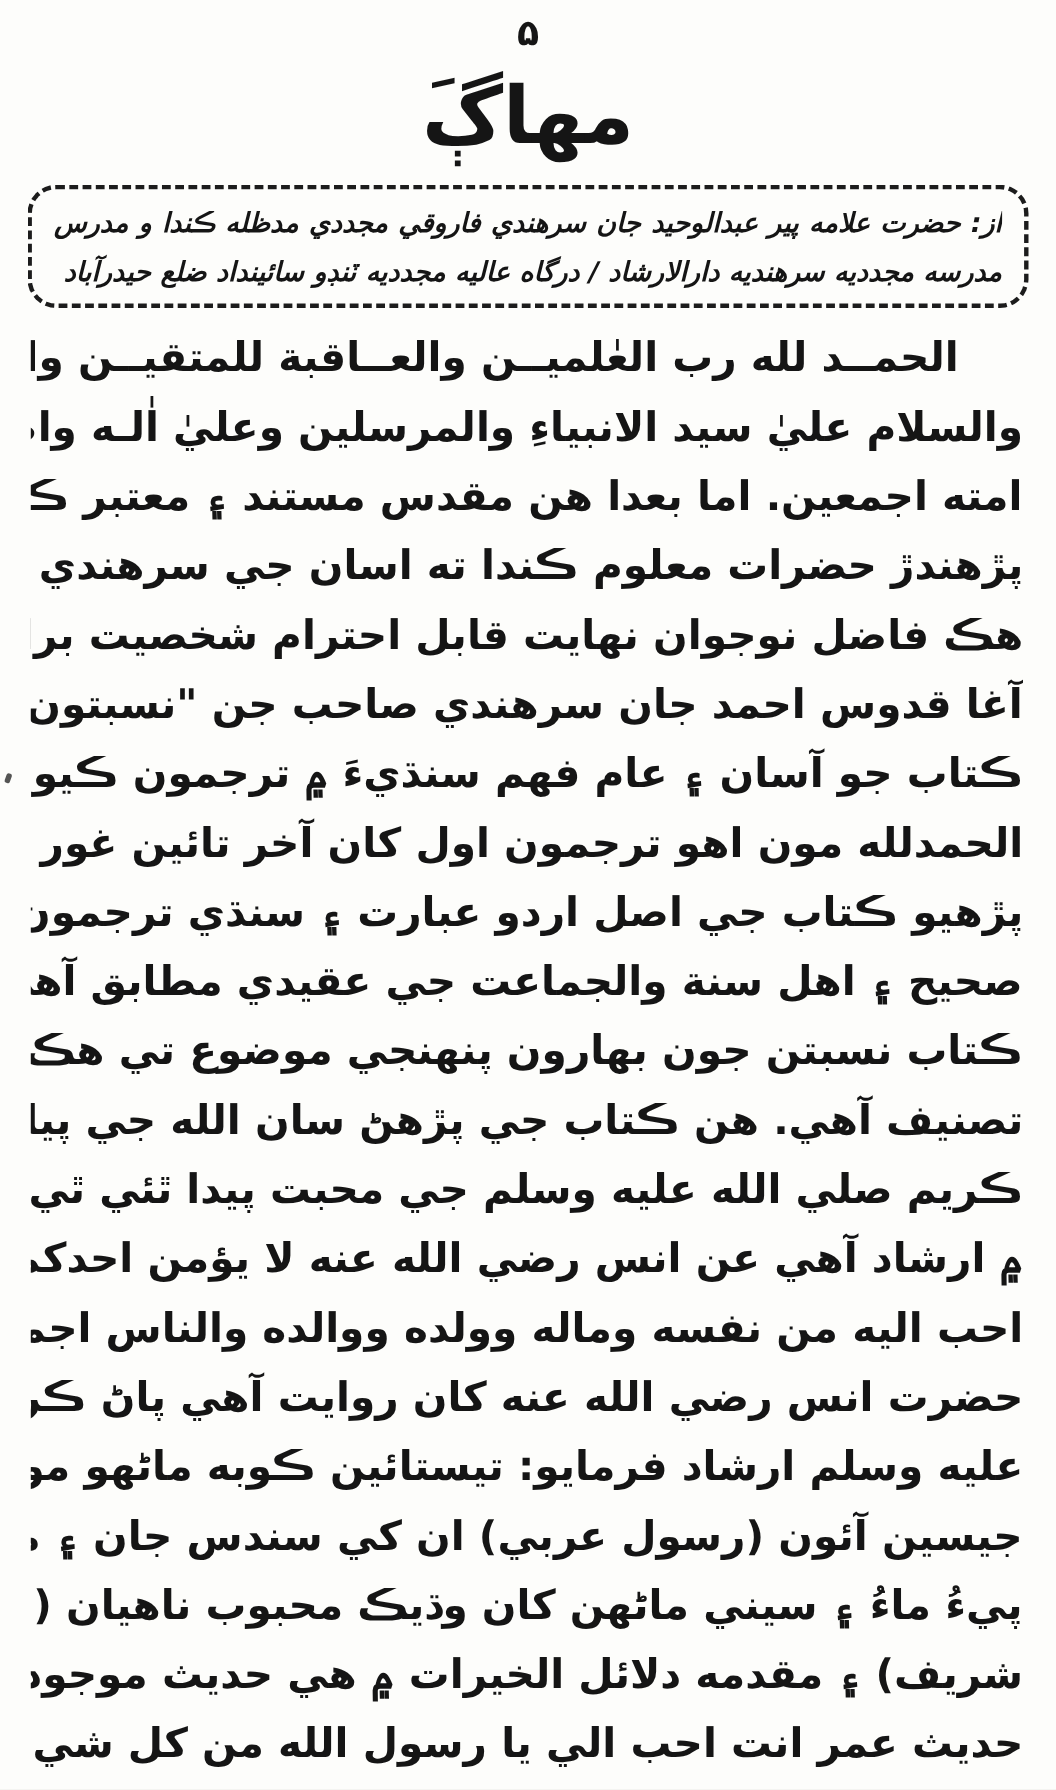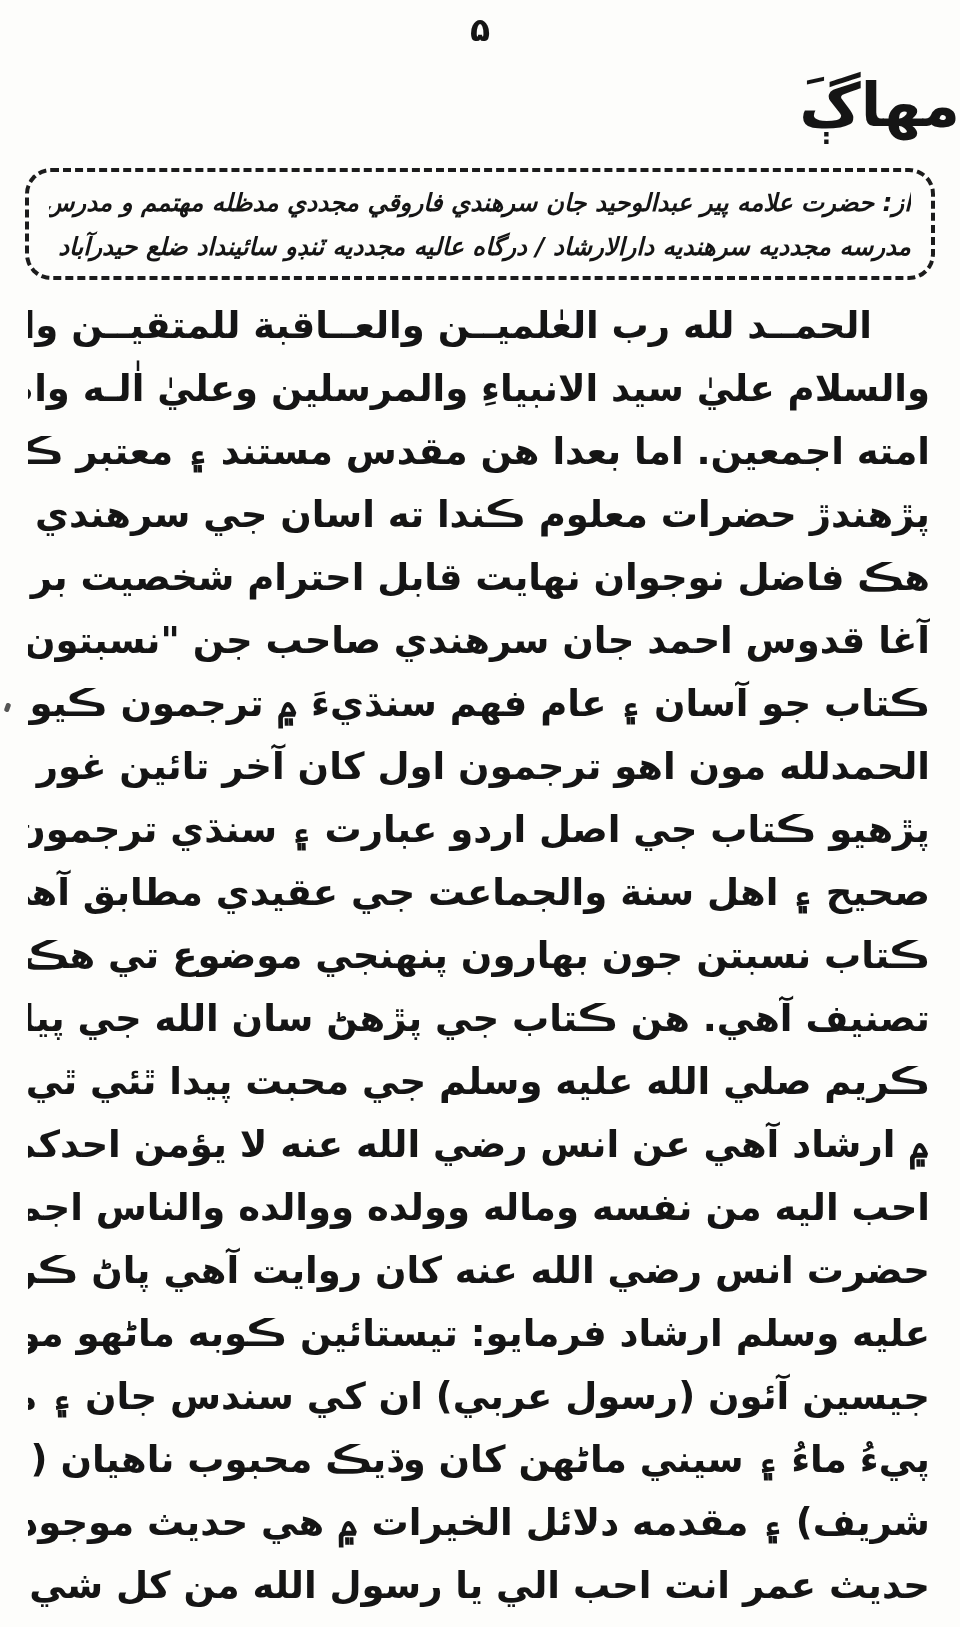"مهاڳَ" .page-title { font-size: 60px -> 72px; text-align: right -> center }
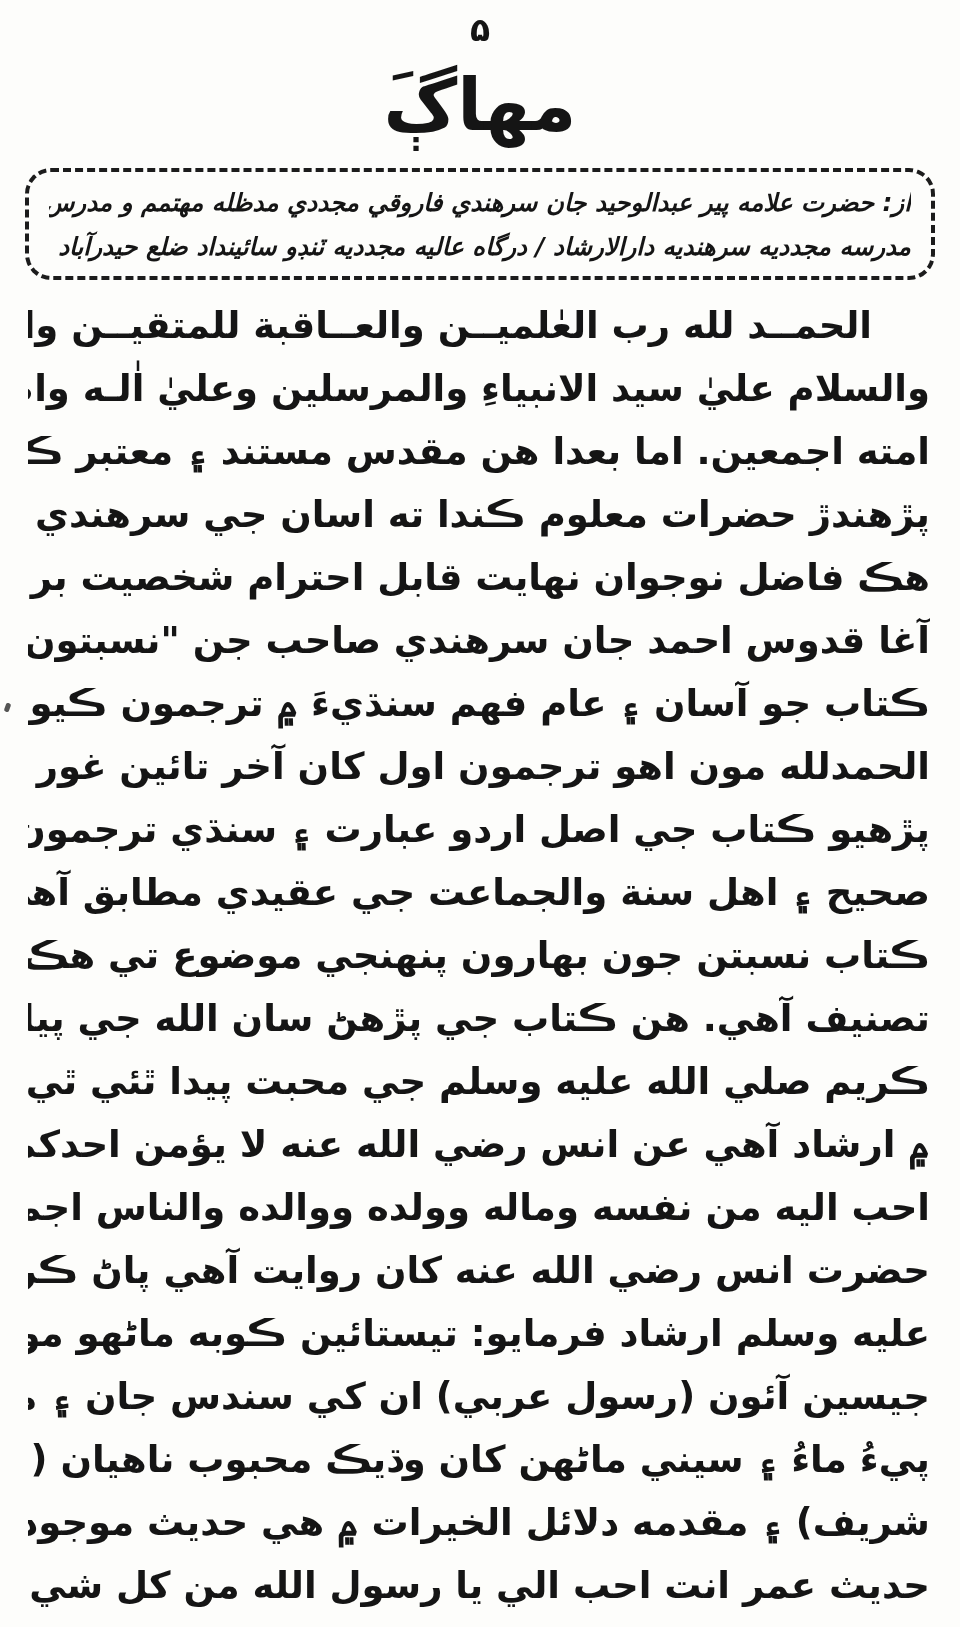"از: حضرت علامه پير عبدالوحيد" div.attribution-line { text: مهتمم -> ڪندا }
